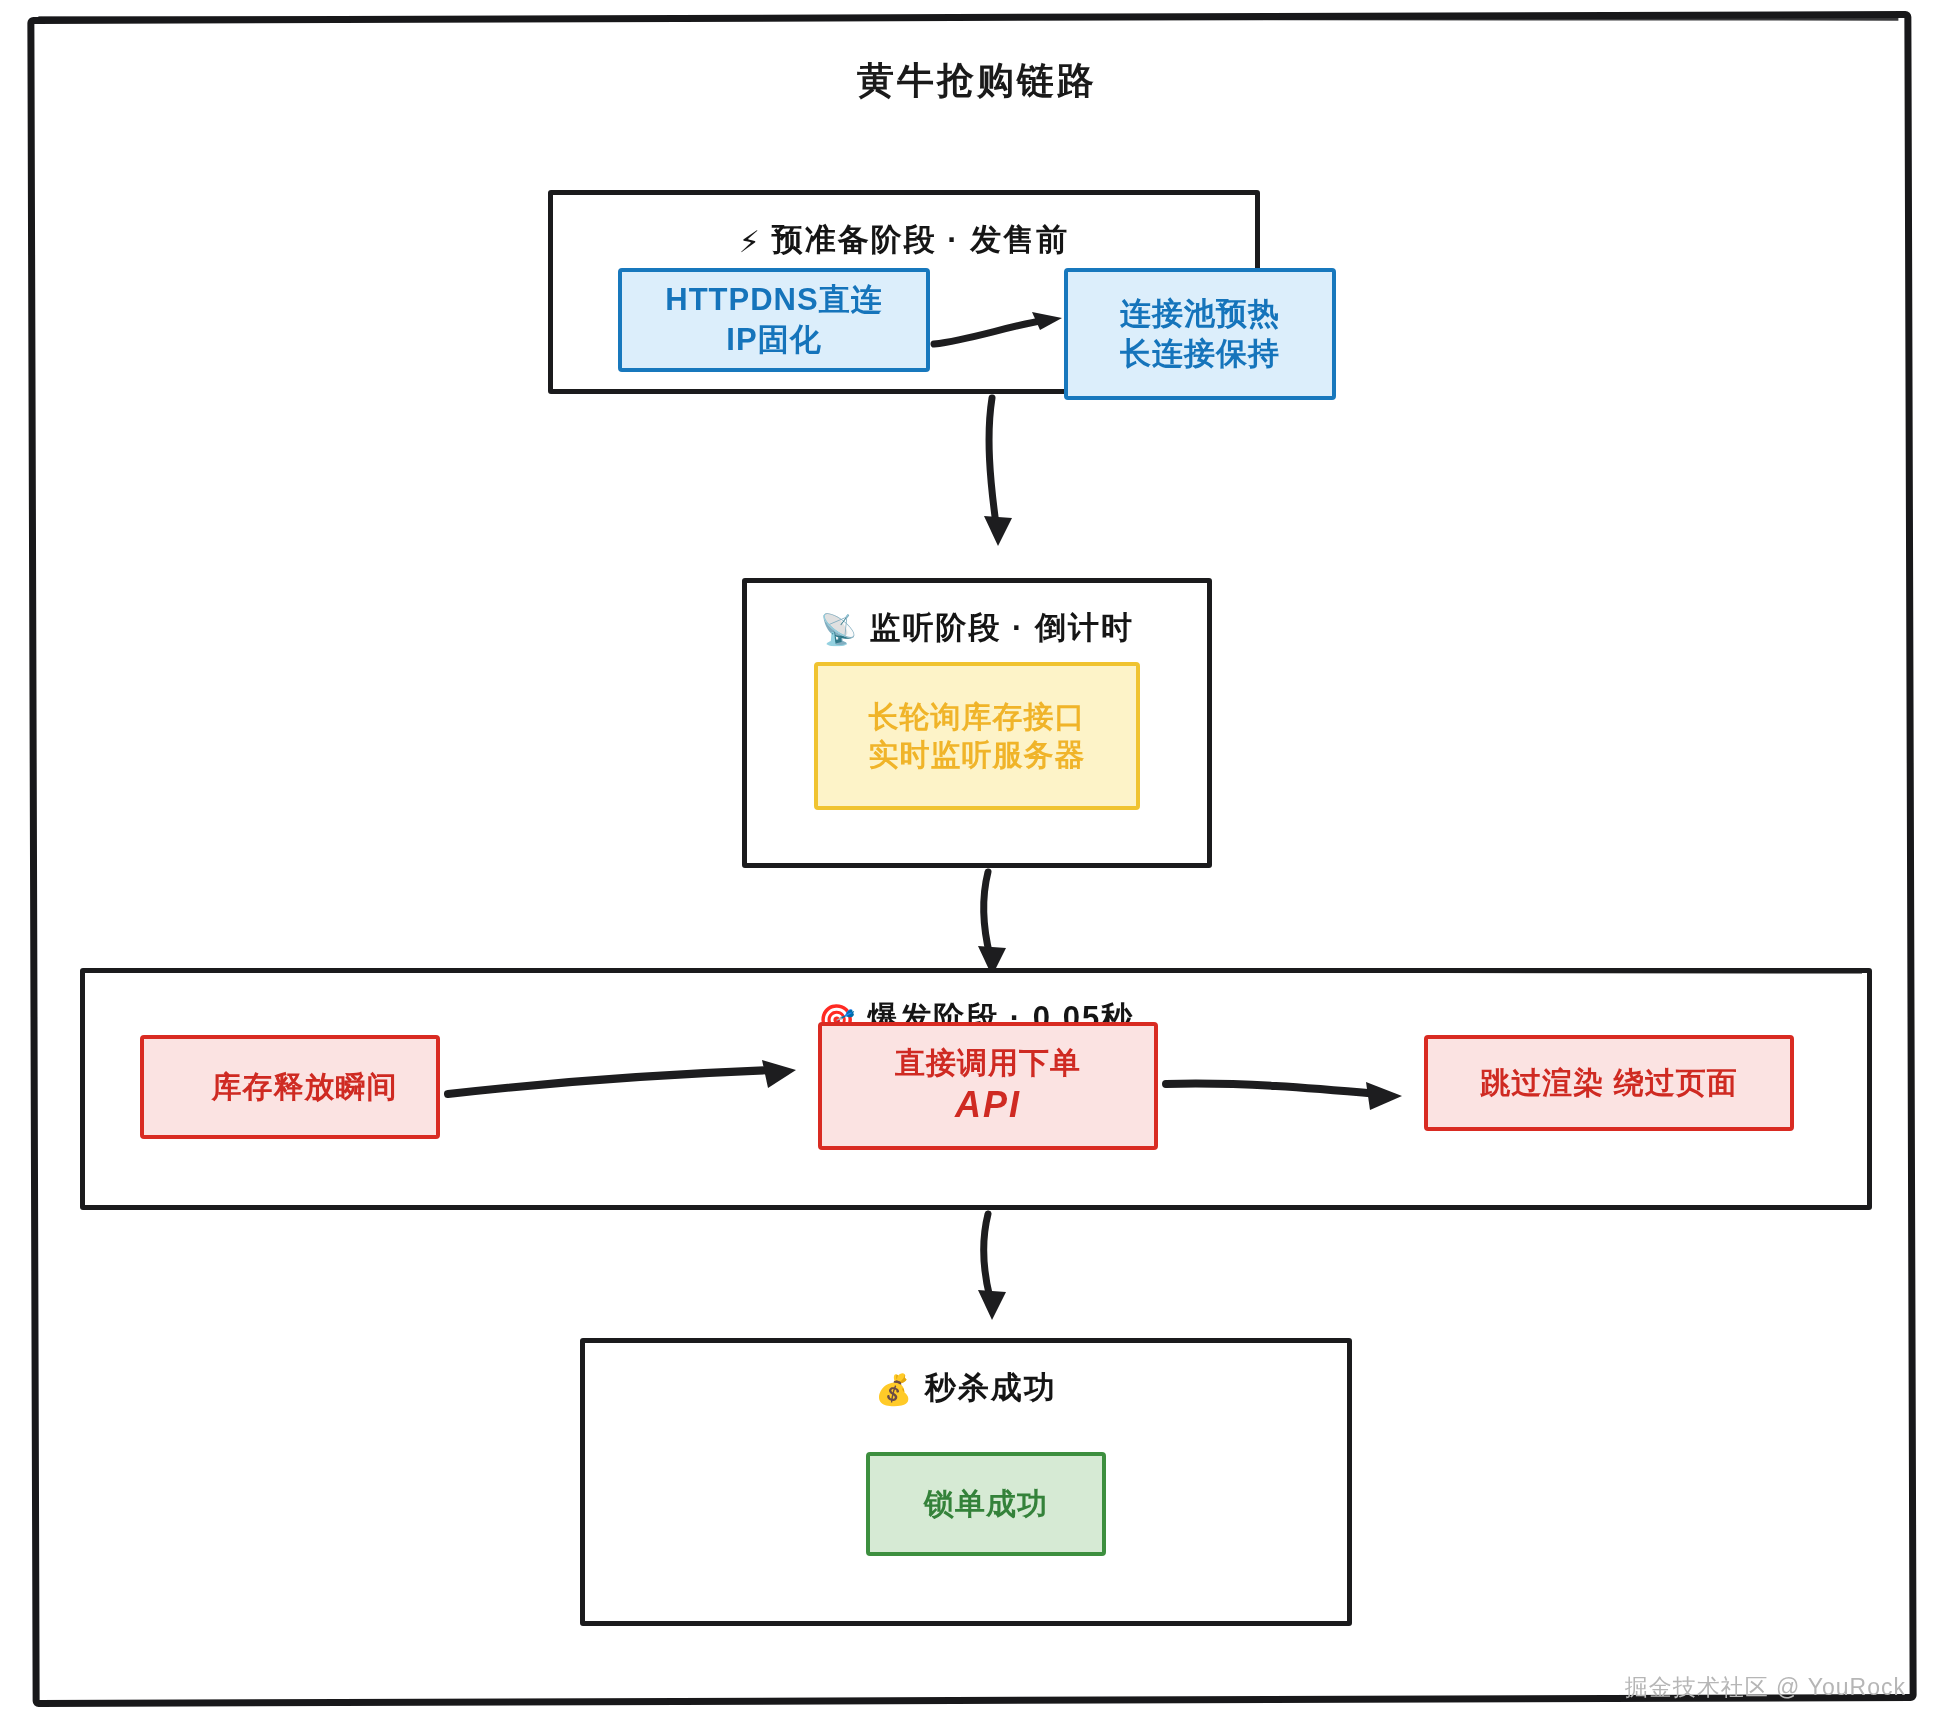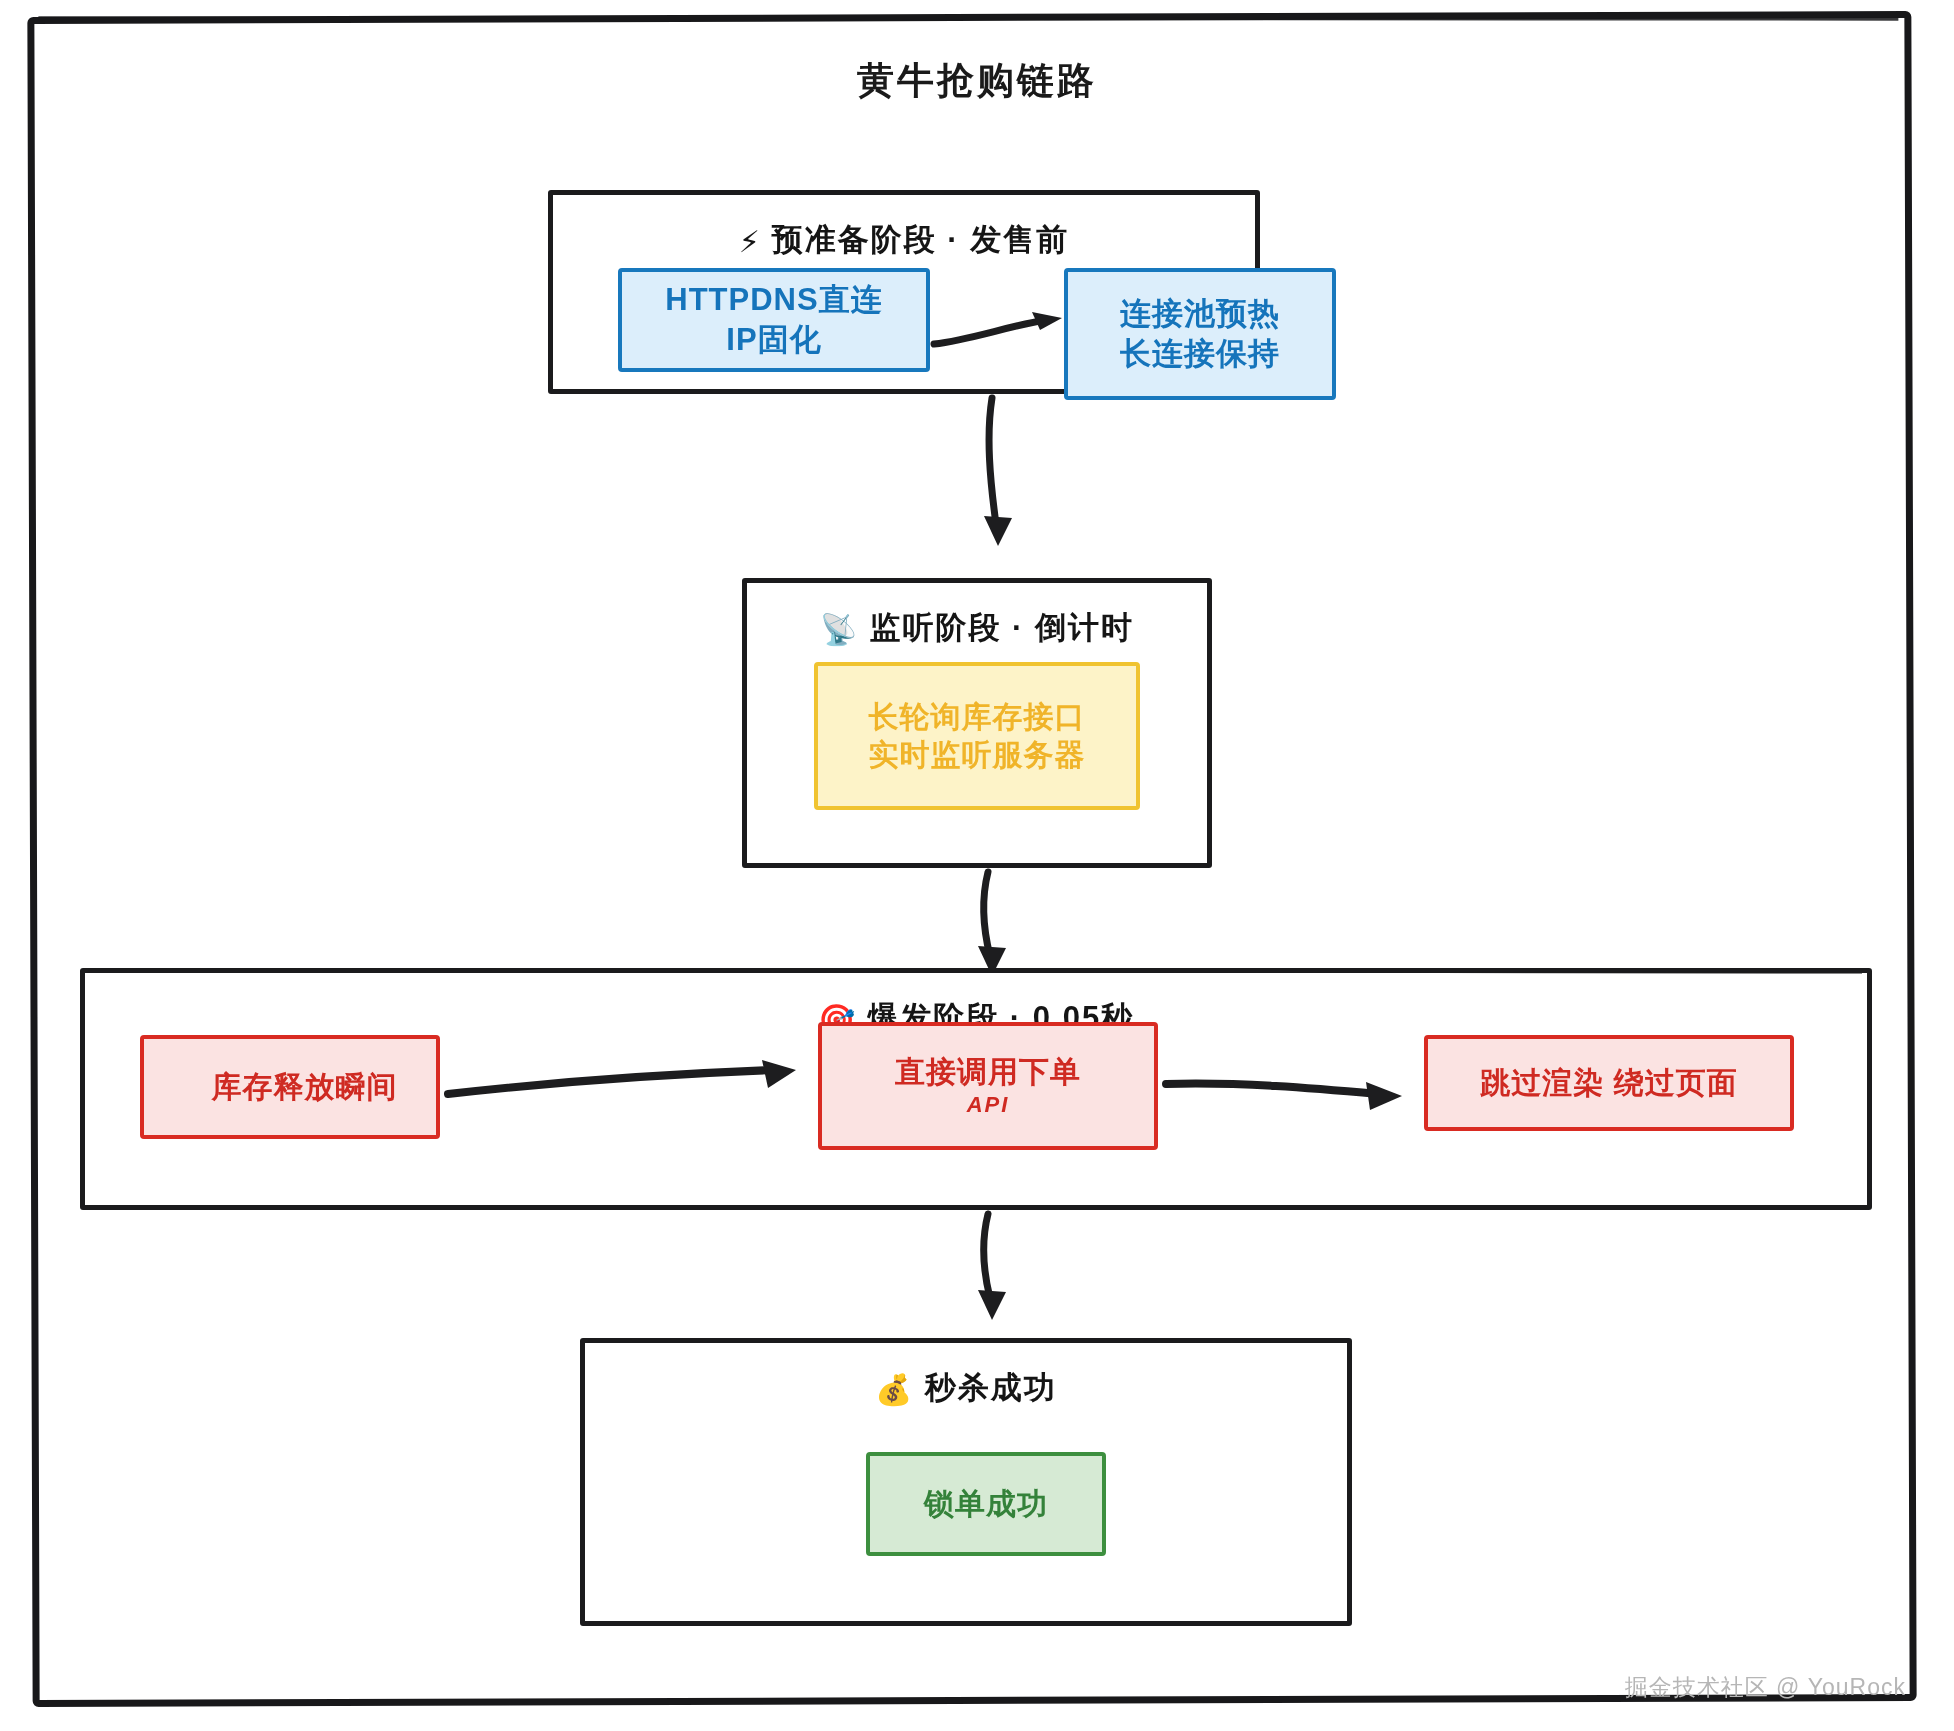"API" .node .api-word { font-size: 22px -> 36px }
